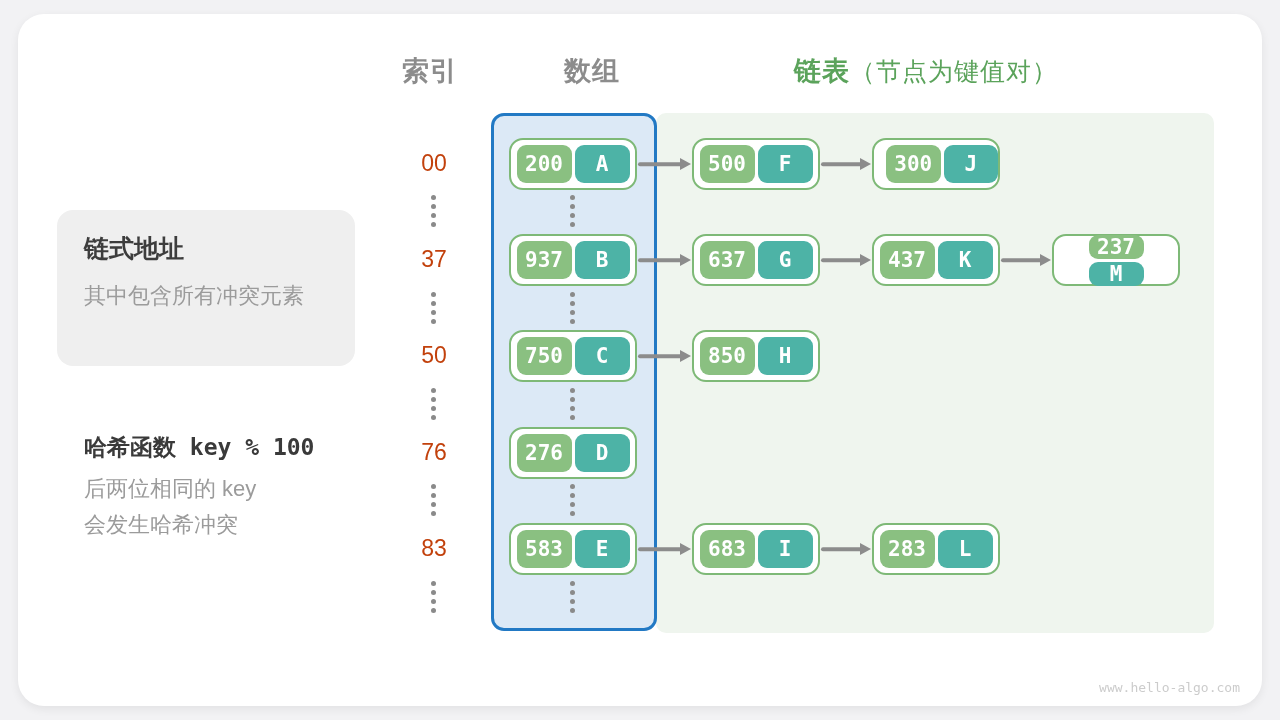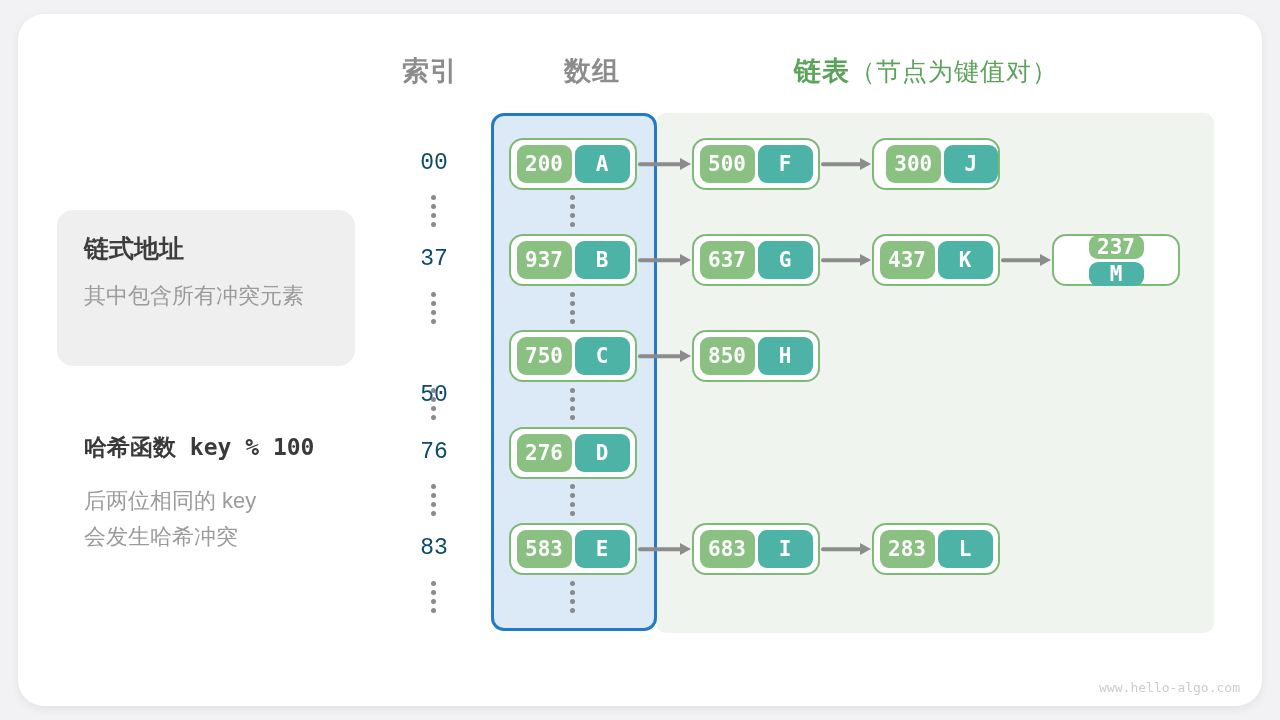"00" .index-label { color: #0c4a6e -> #c2410c; font-family: Liberation Mono, monospace -> Liberation Sans, sans-serif }
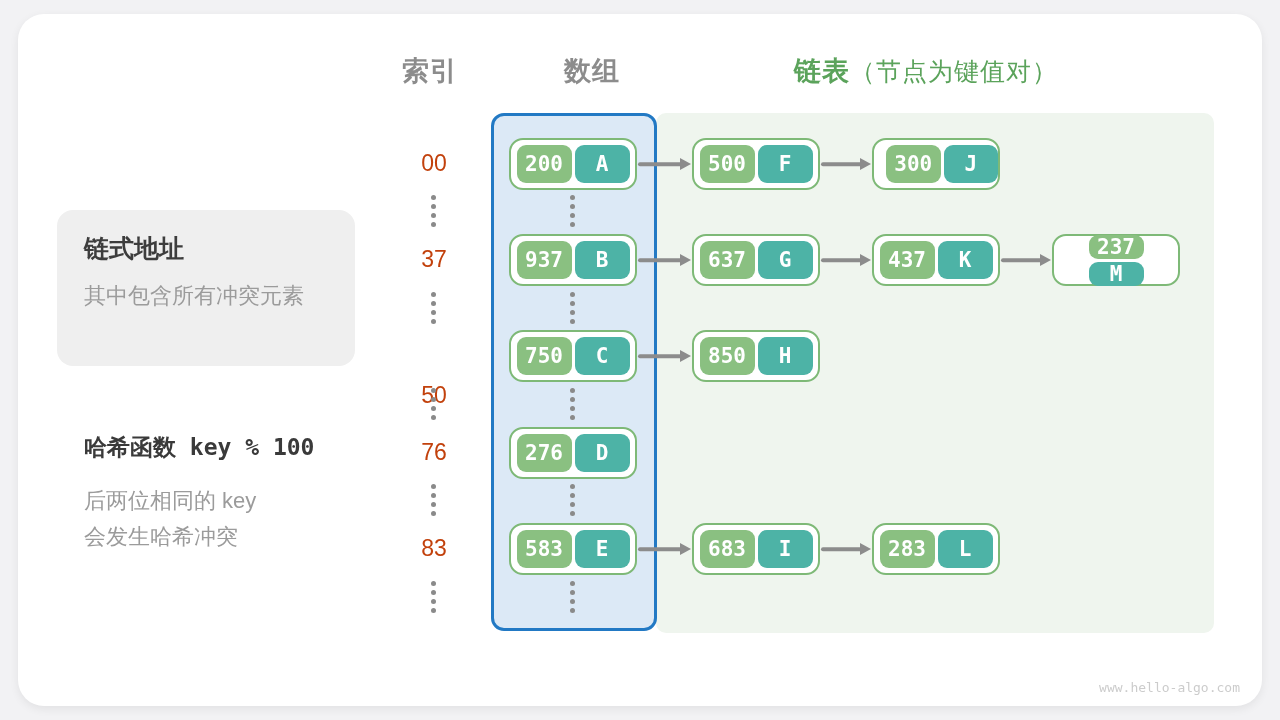"50" div.index-label { margin-top: 40px -> none }
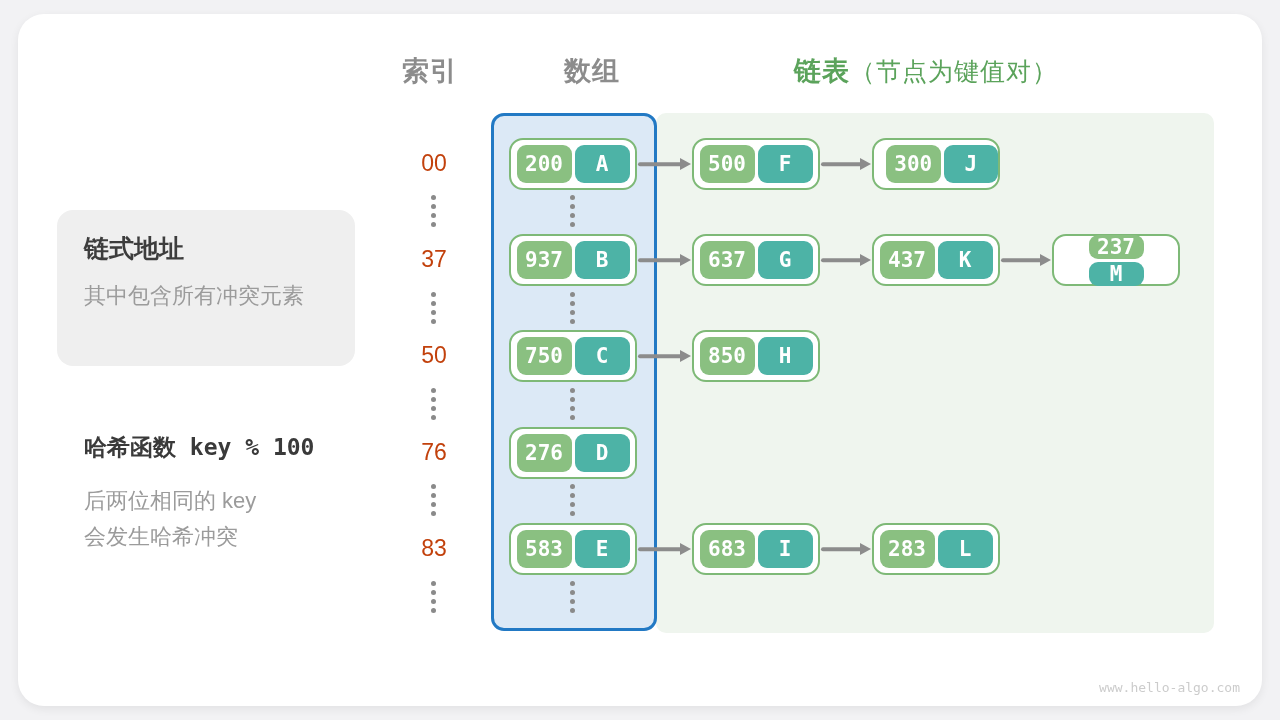"后两位相同的 key" #hash-note .desc { margin-top: 20px -> 8px }
